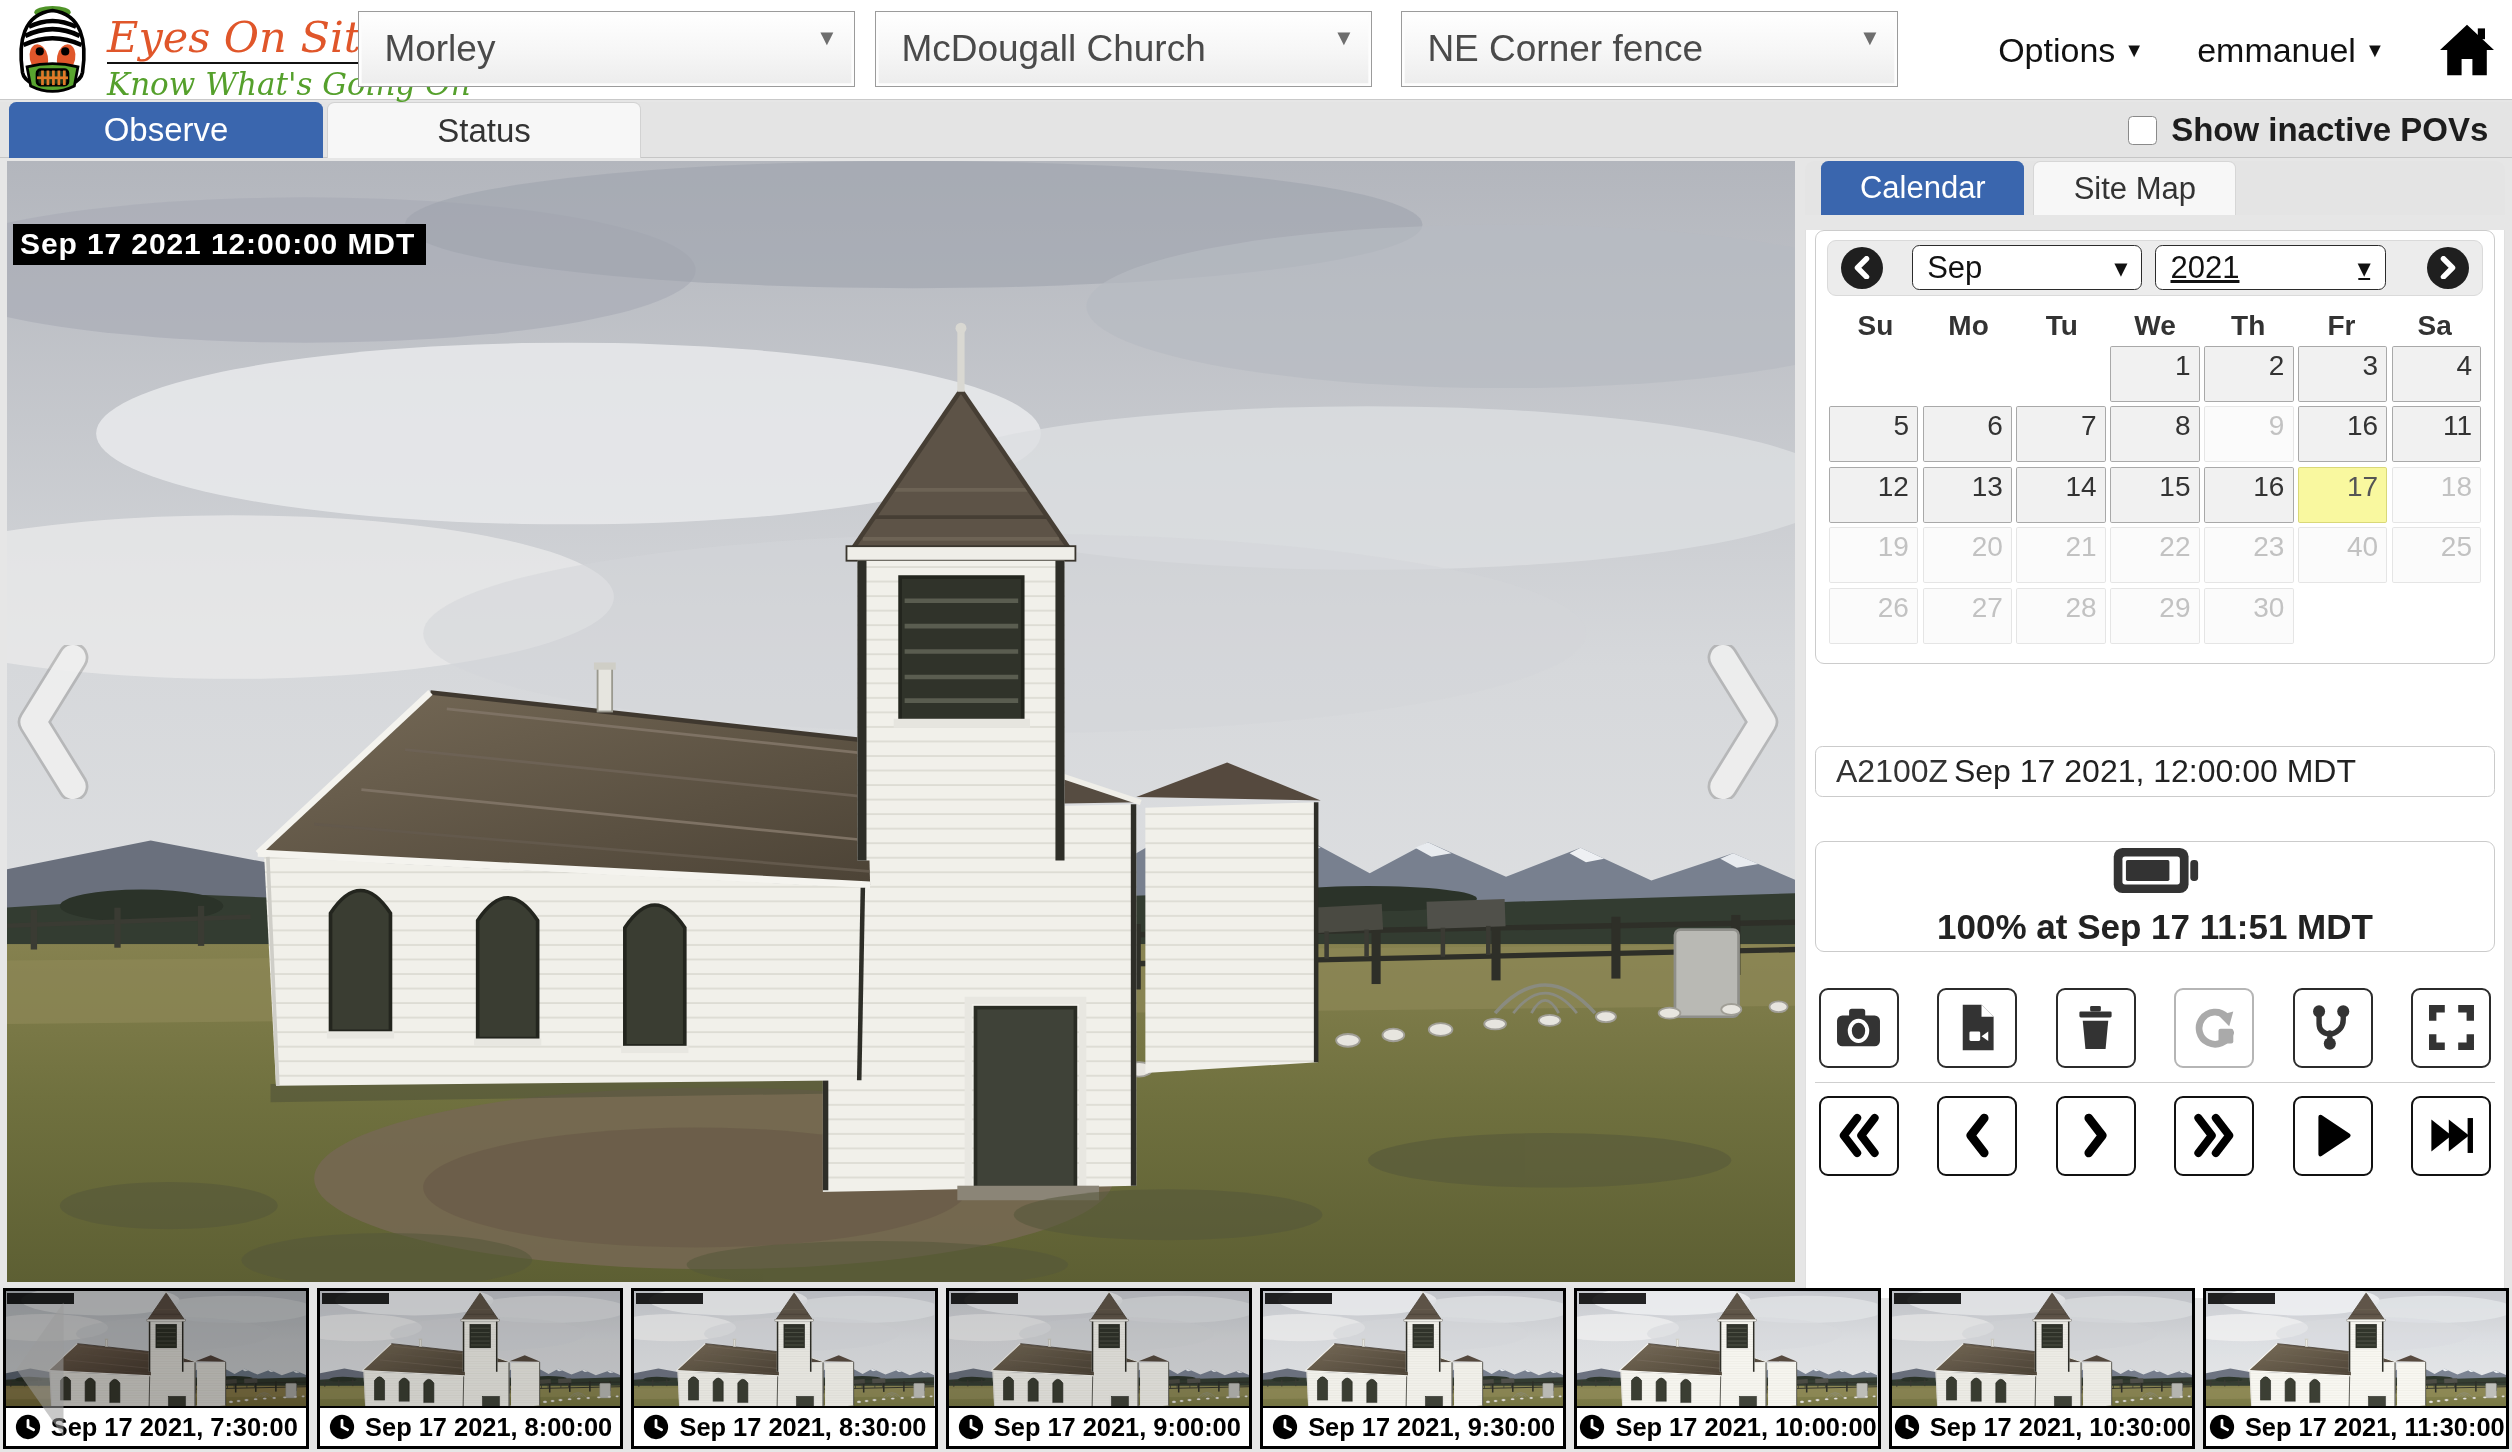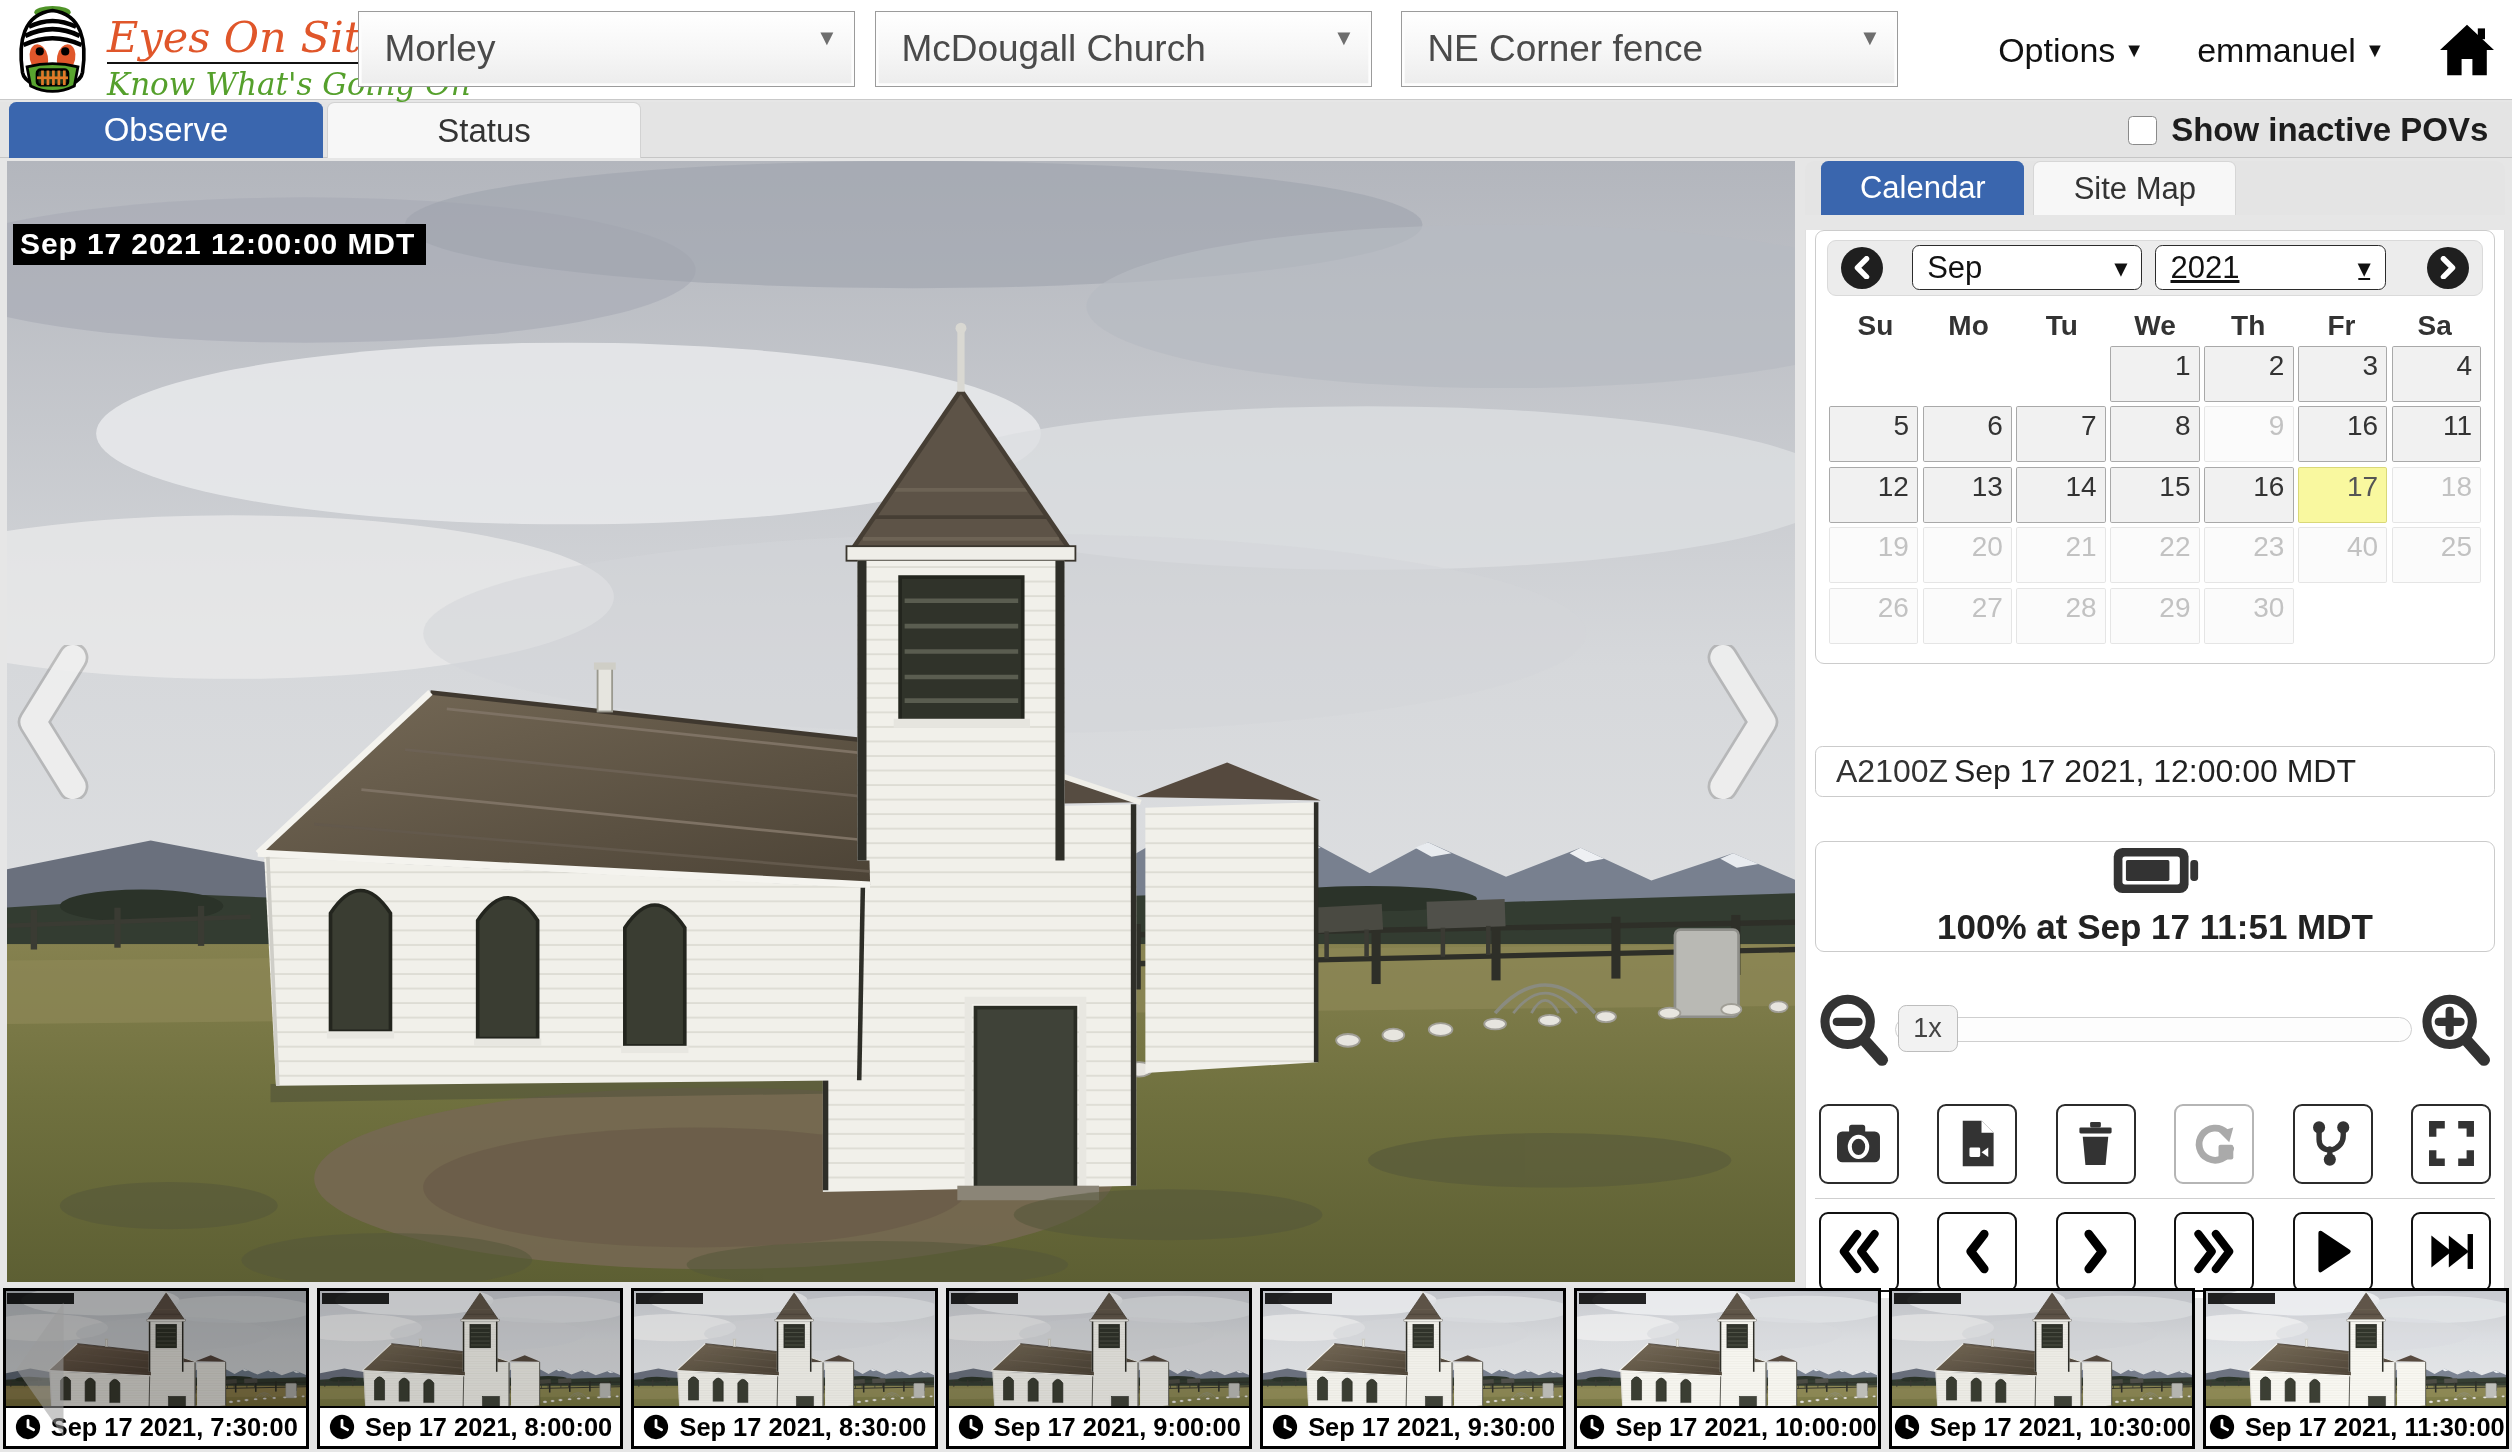"1x" div.zoom-row { html: <div> <div><svg> <use></use> </svg></div> <div> <div>1x</div> </div> <div><svg> <use></use> </svg></div> </div> -> none }
